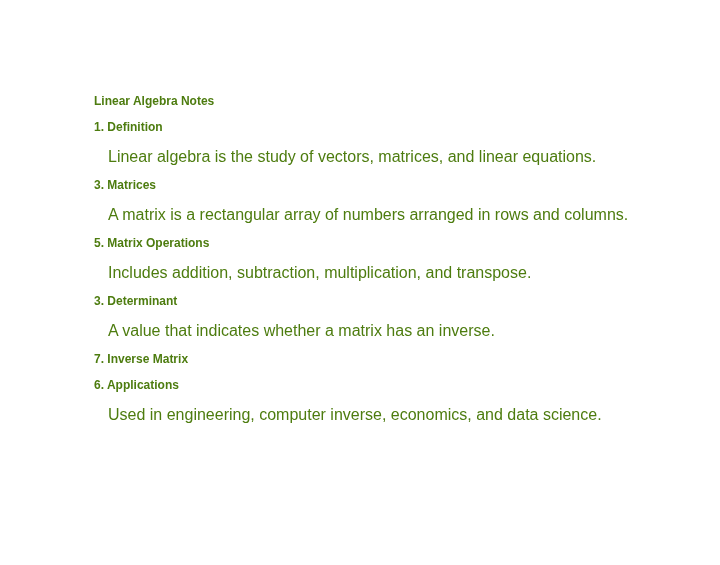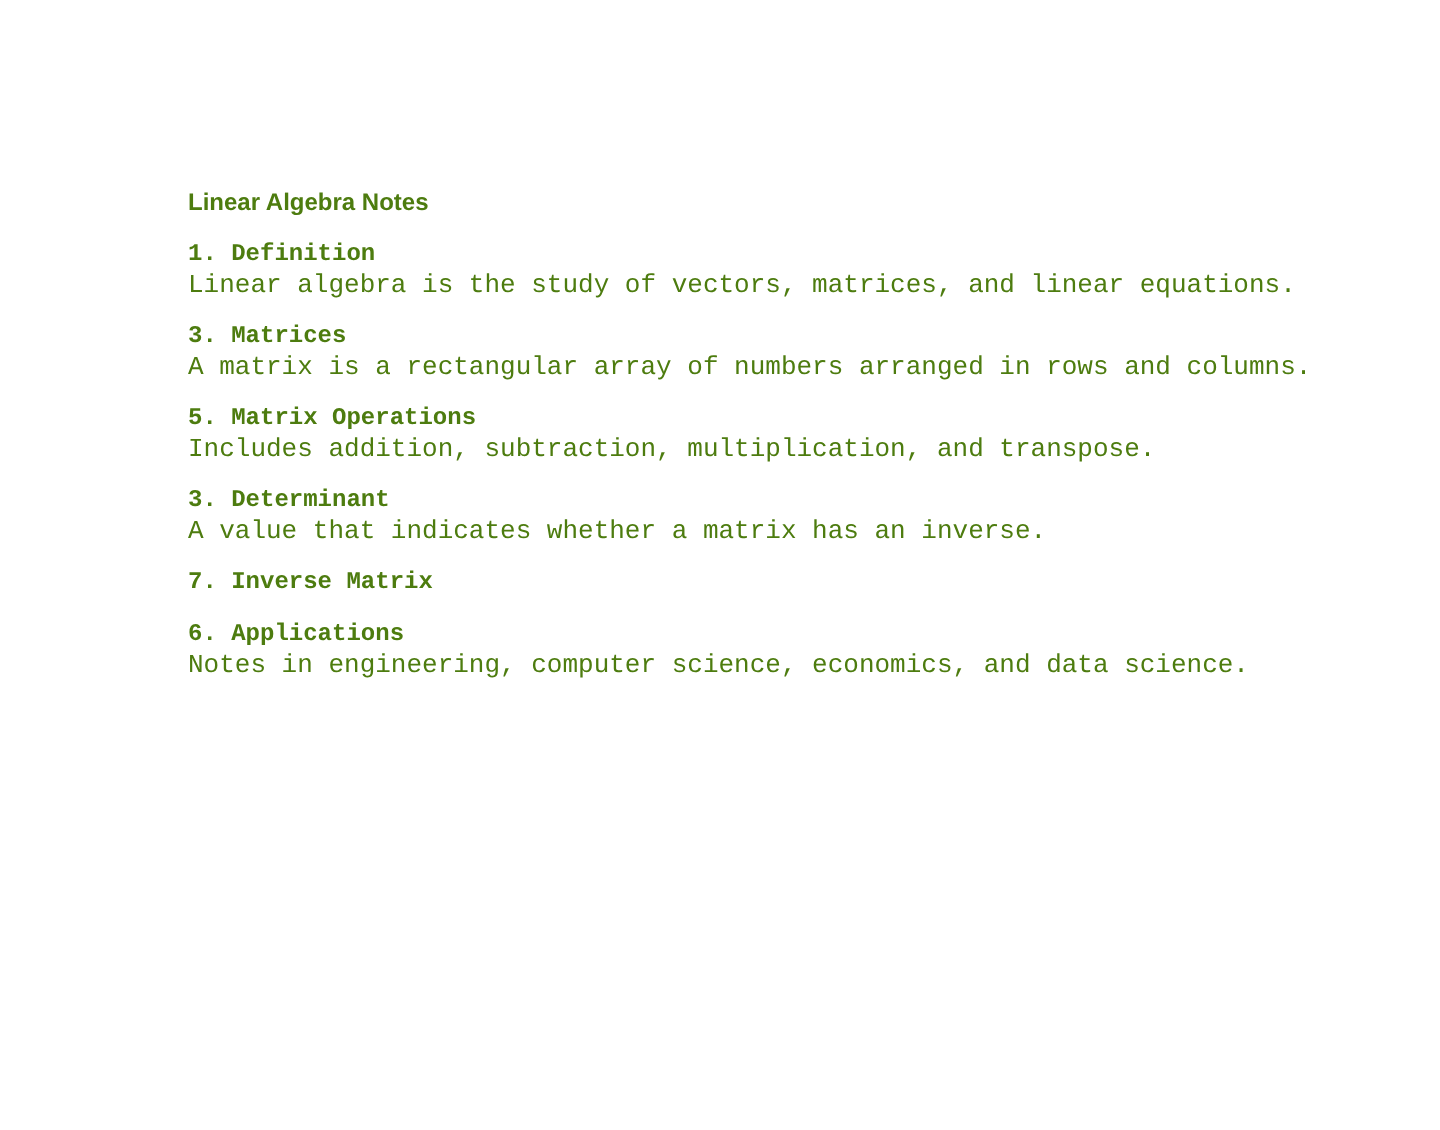"1. Definition" .section { font-family: Liberation Mono, monospace -> none }
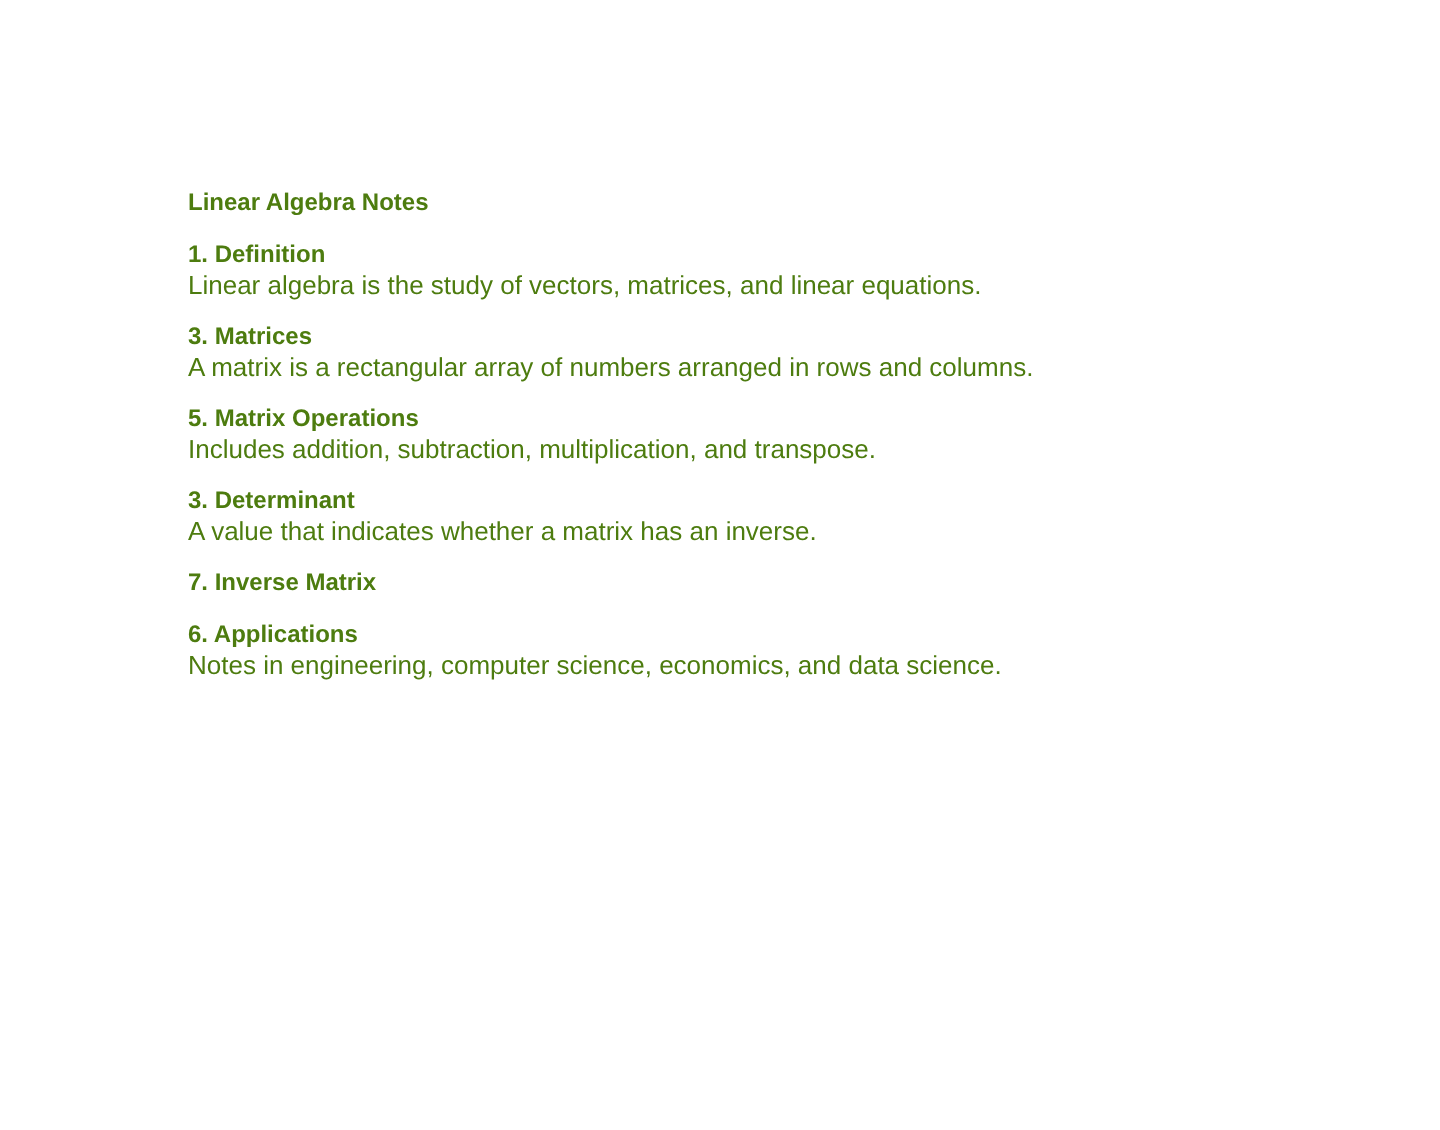"Linear algebra is the study" .section-body { font-size: 13px -> 16px; margin: 0 -> 14px }
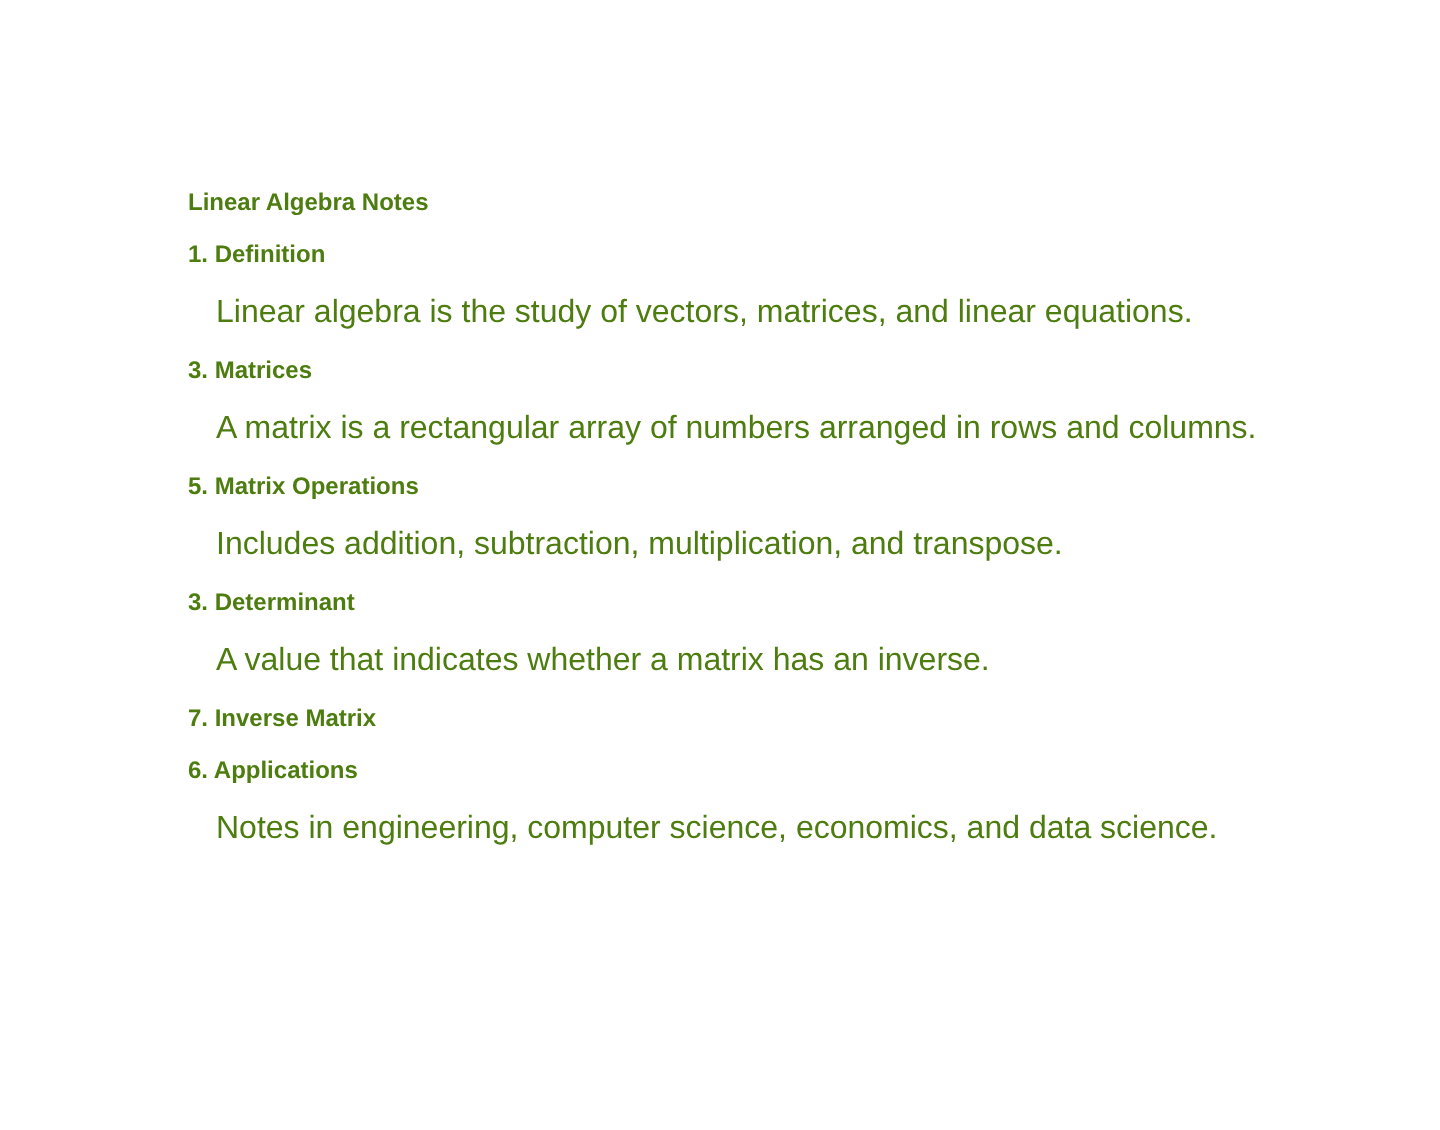"Notes in engineering, computer science," p.section-body { text: Notes in engineering, computer science -> Used in engineering, computer inverse }
